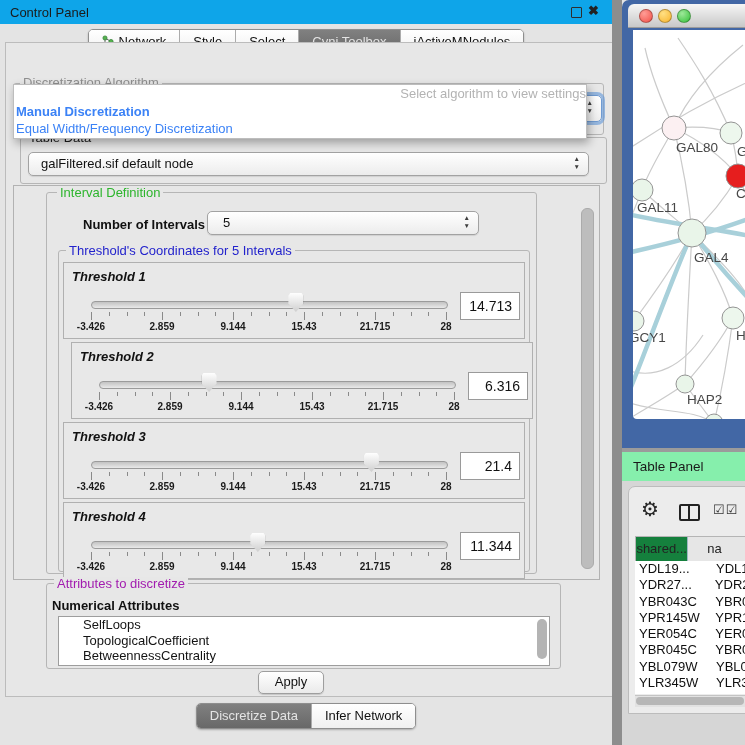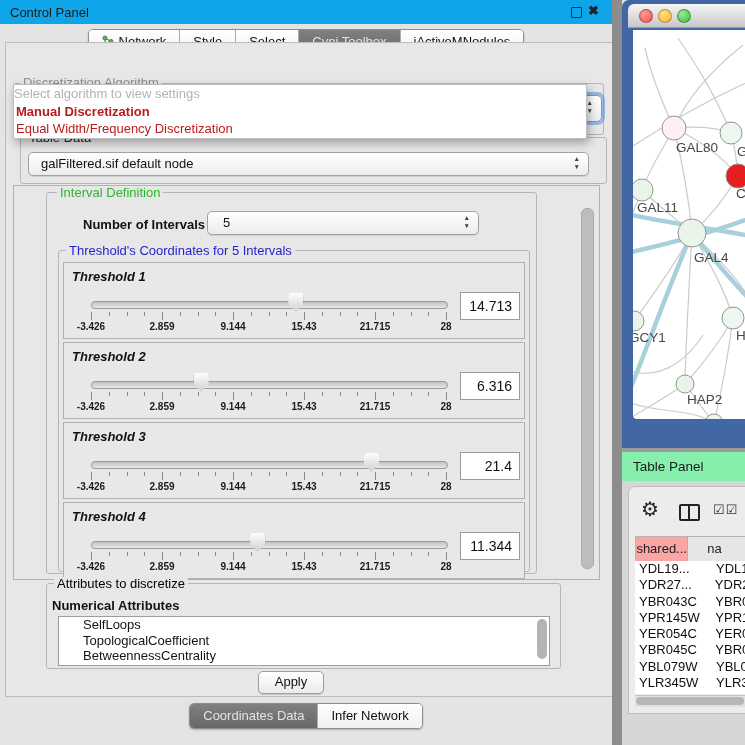"Select algorithm to view settings" .pop-prompt { text-align: left -> right }
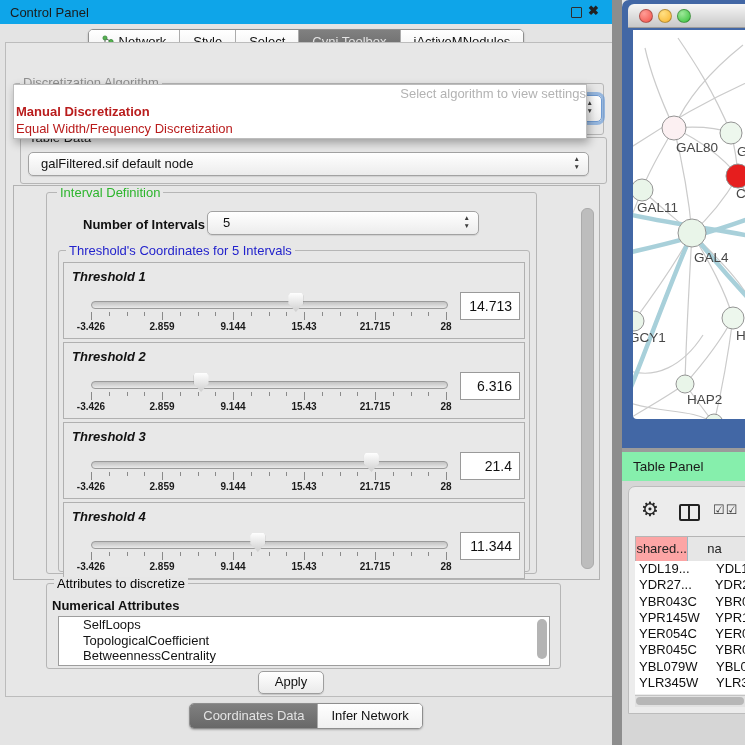"Manual Discretization" .pop-opt { color: #b91c1c -> #3b82f6 }
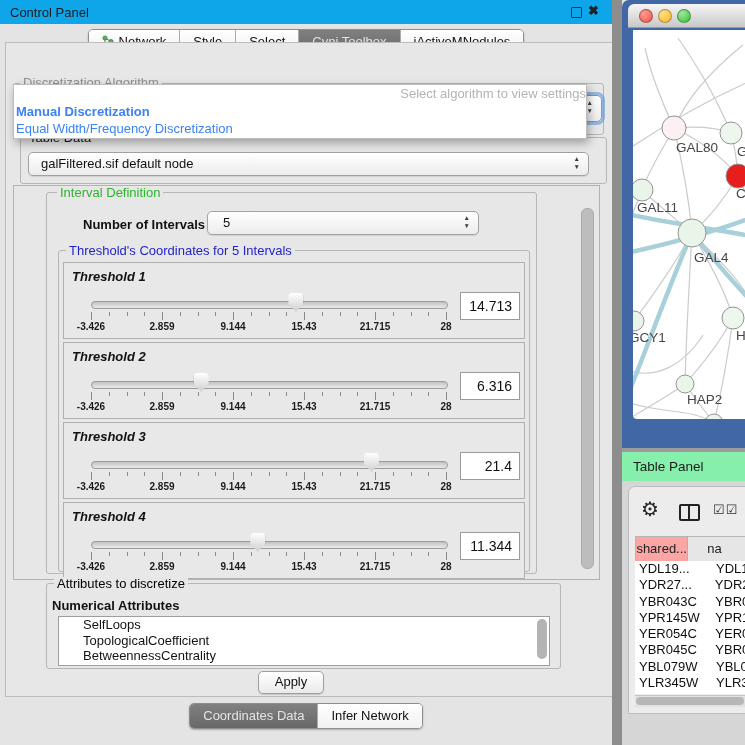"Threshold 2" div.tpanel { margin-left: none -> 8px }
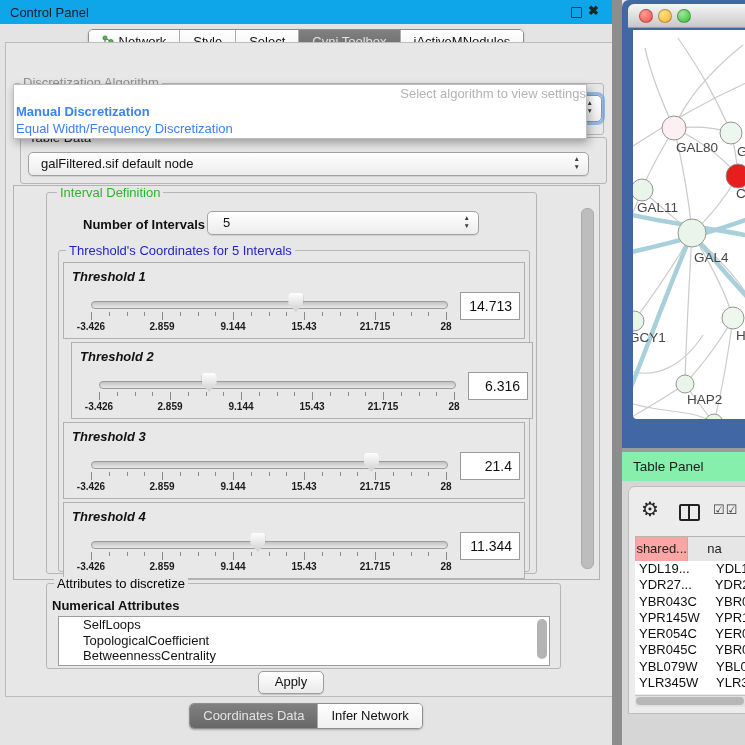"shared..." .hcell.c1 { background: #fca5a5 -> #15803d }
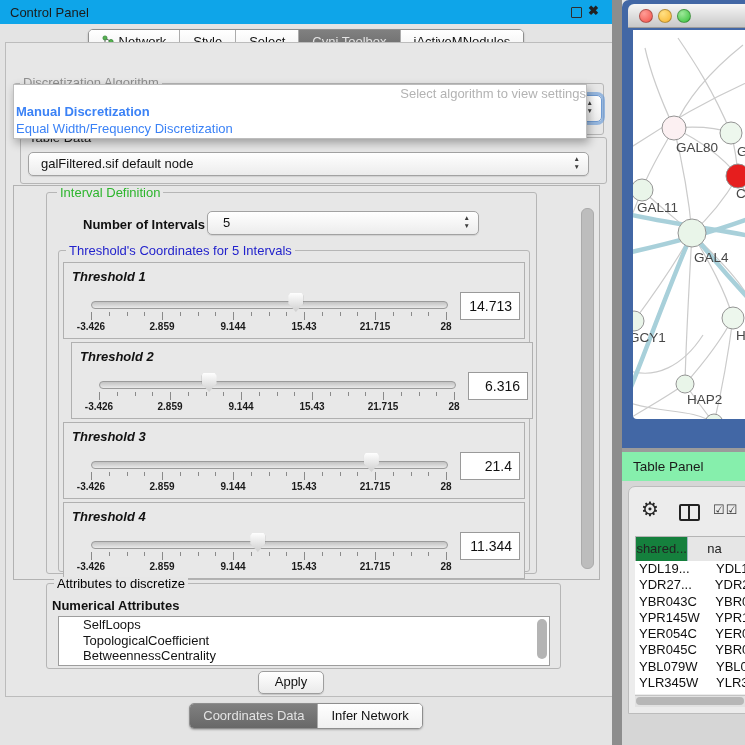"Attributes to discretize" #attrlabel { color: #000000 -> #a21caf }
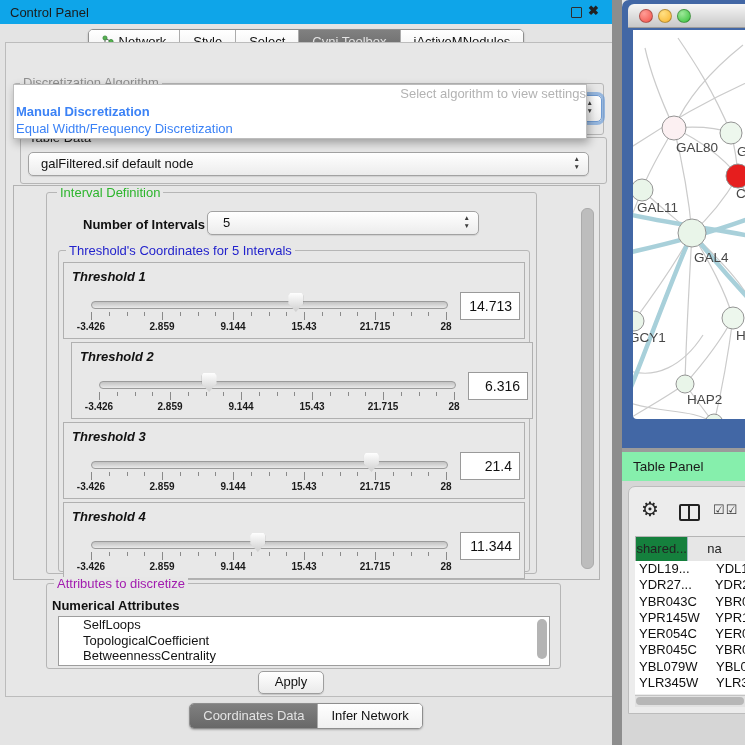"Coordinates Data" span { text: Coordinates -> Discretize }
